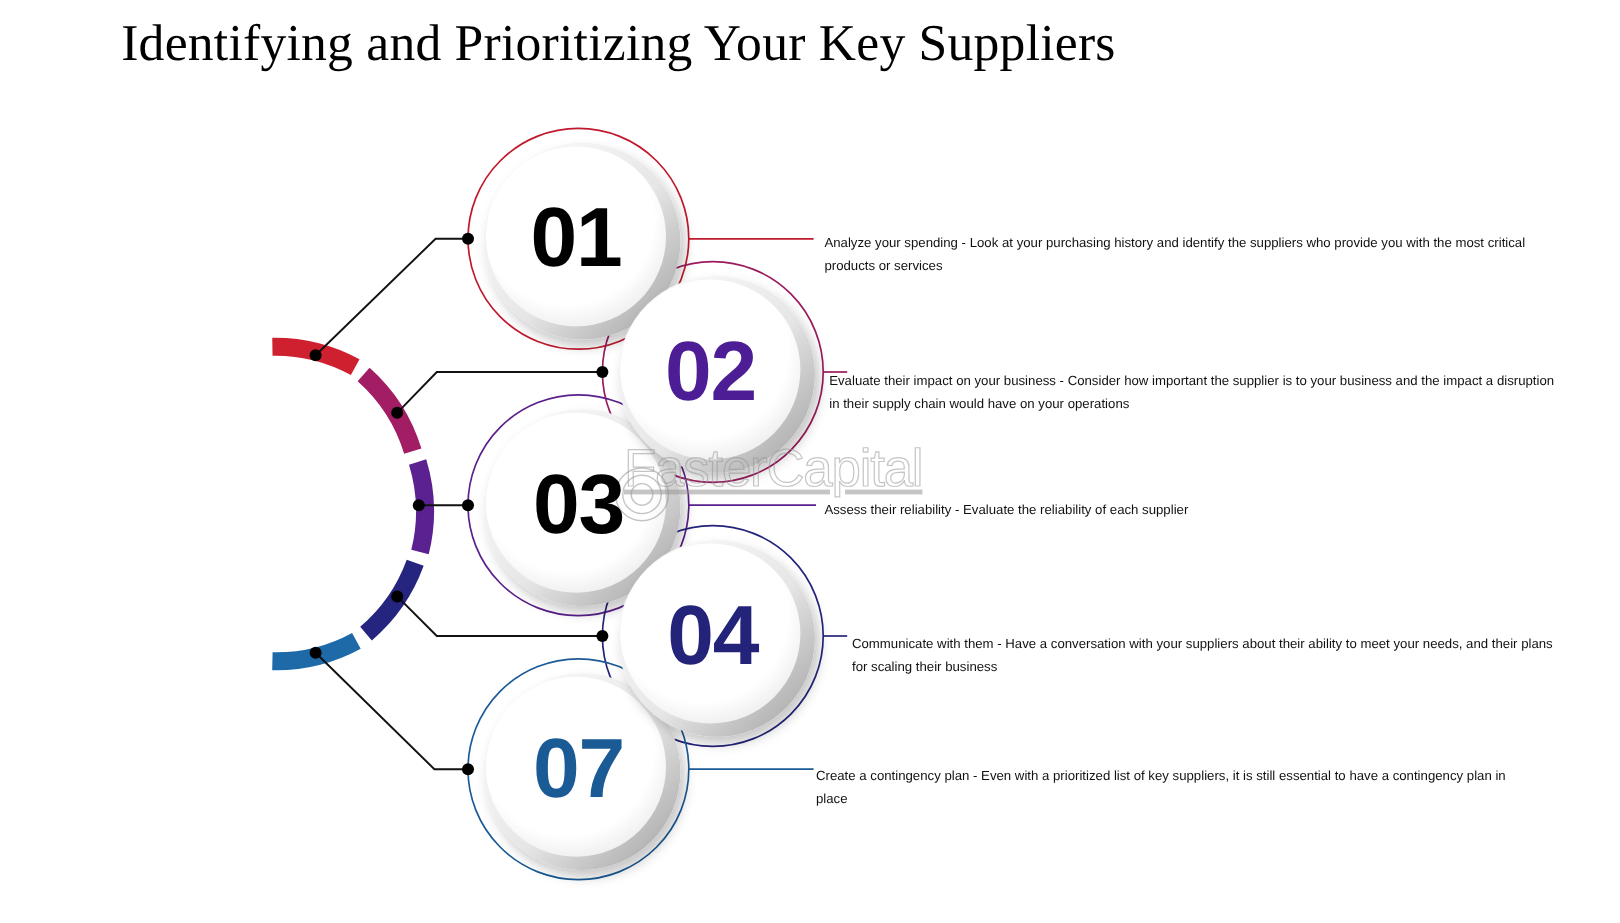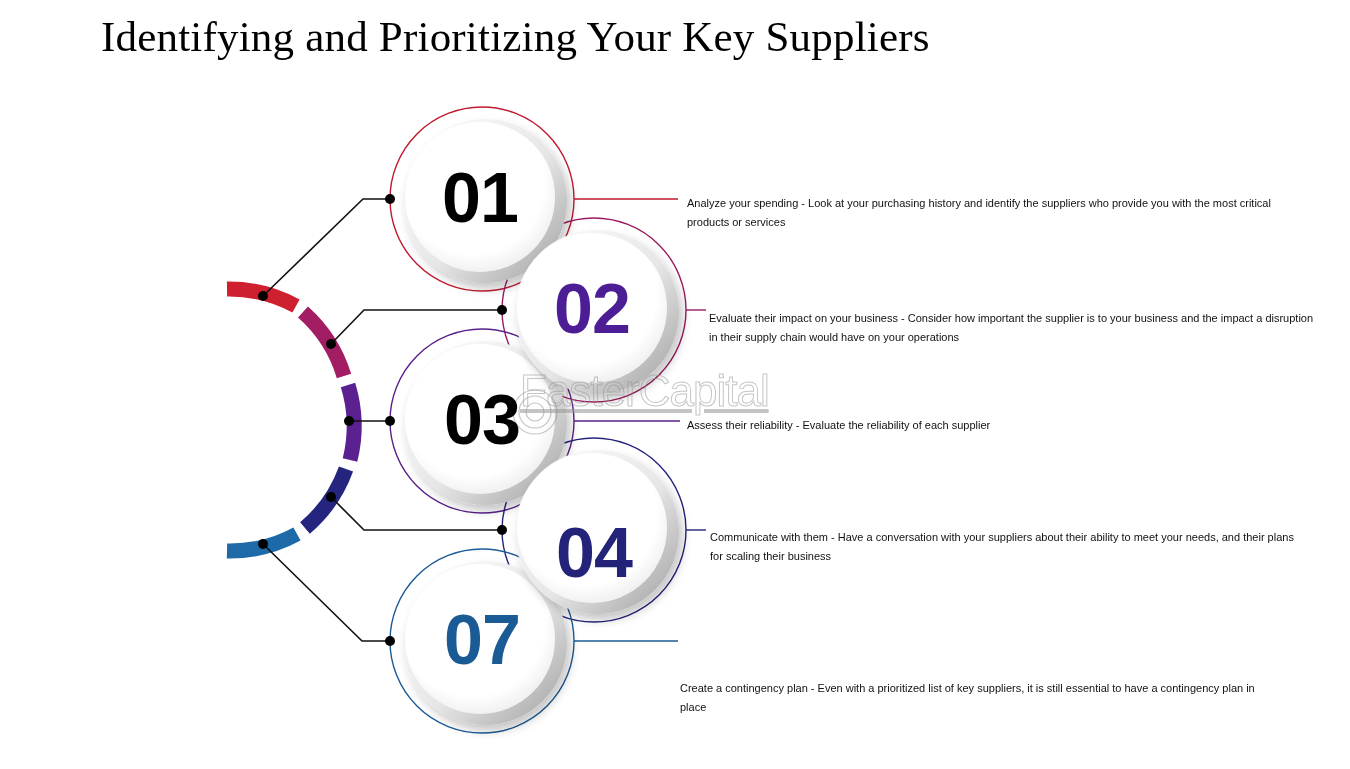"Evaluate their impact on your" div.step-text { left: 709px -> 691px }
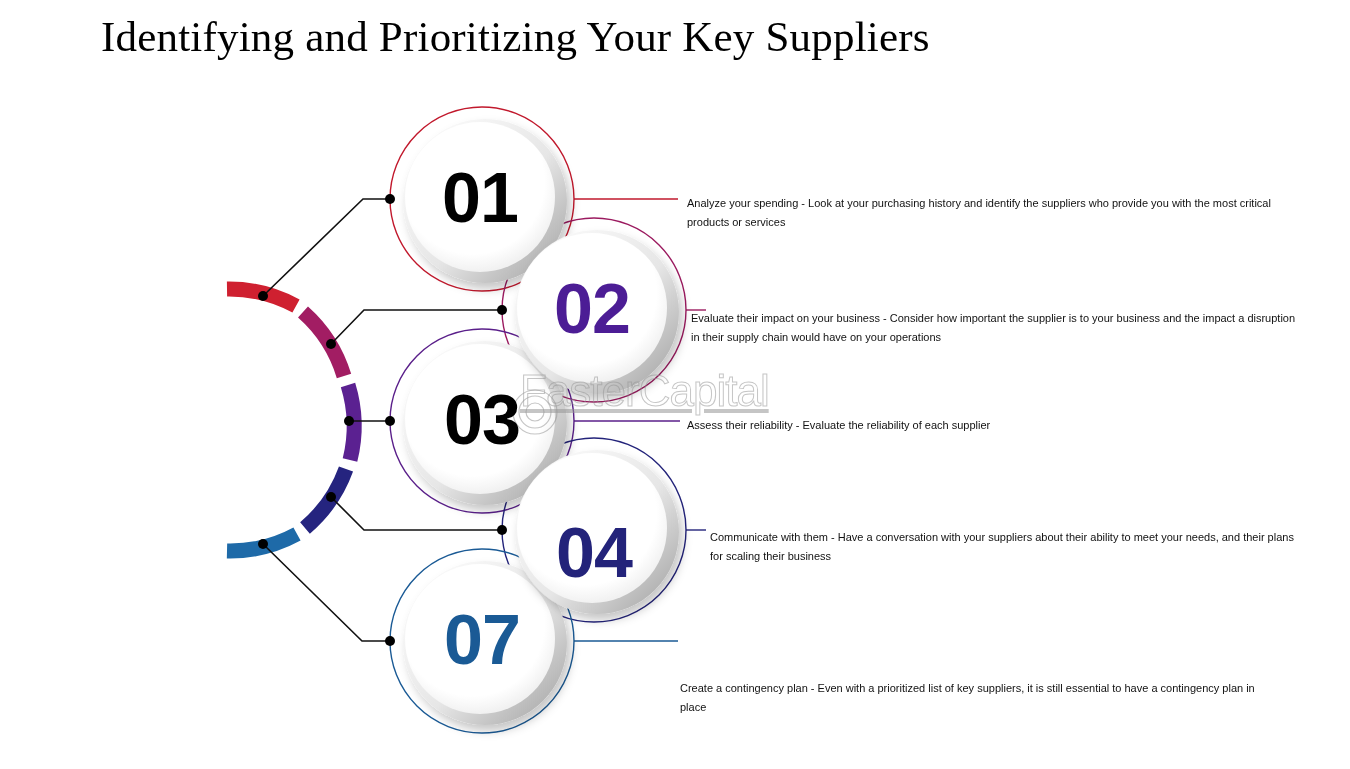"04" div.num { margin-top: 24px -> none }
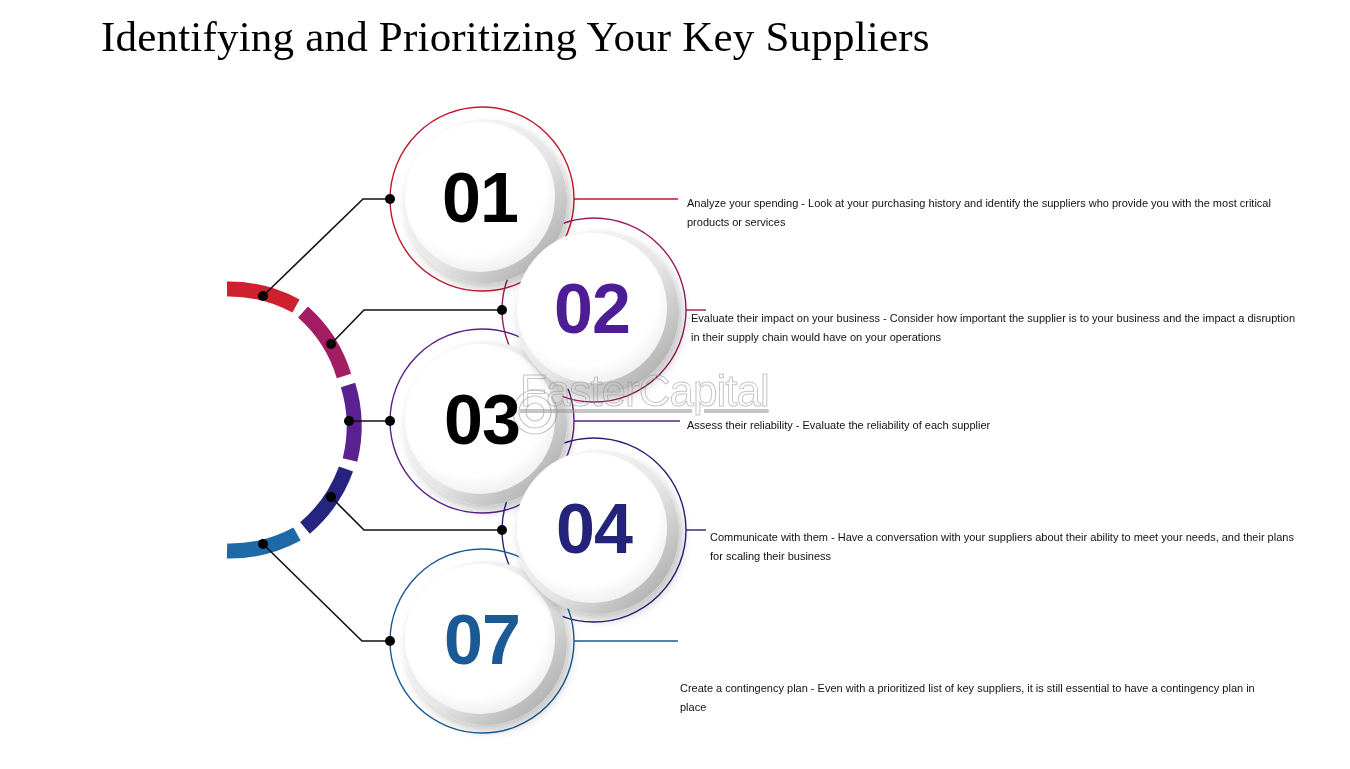"Create a contingency plan -" div.step-text { margin-top: 41px -> none }
